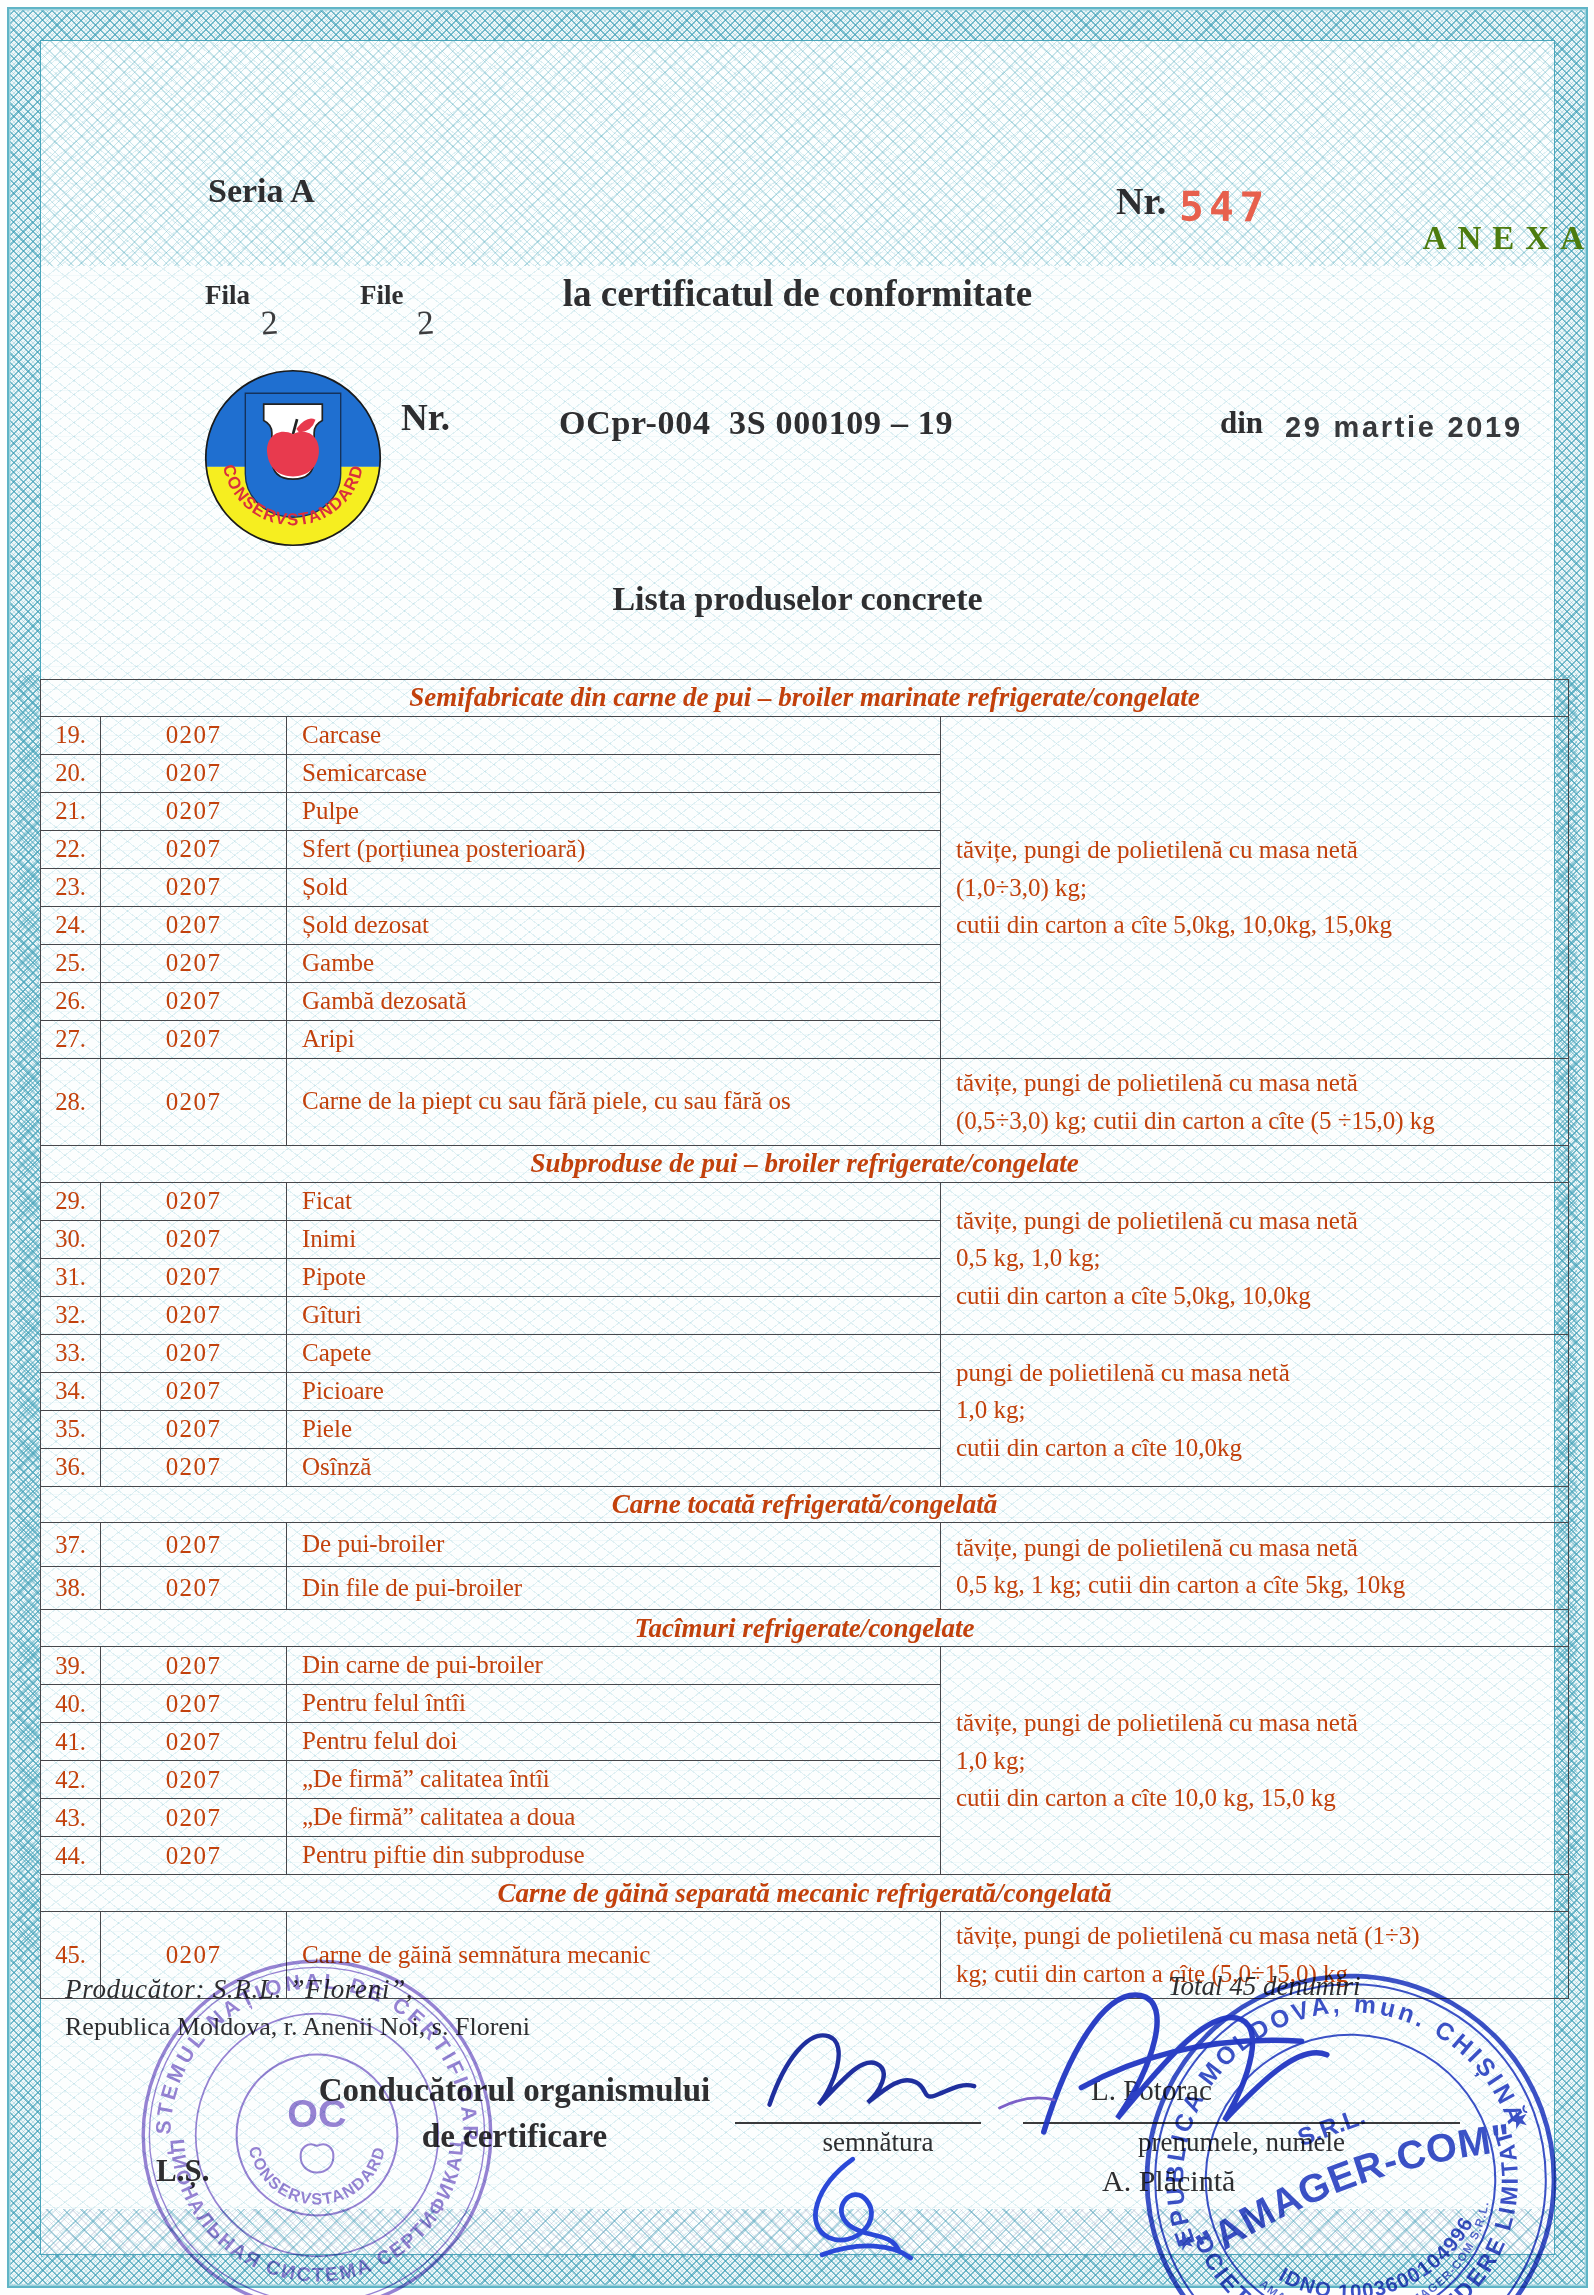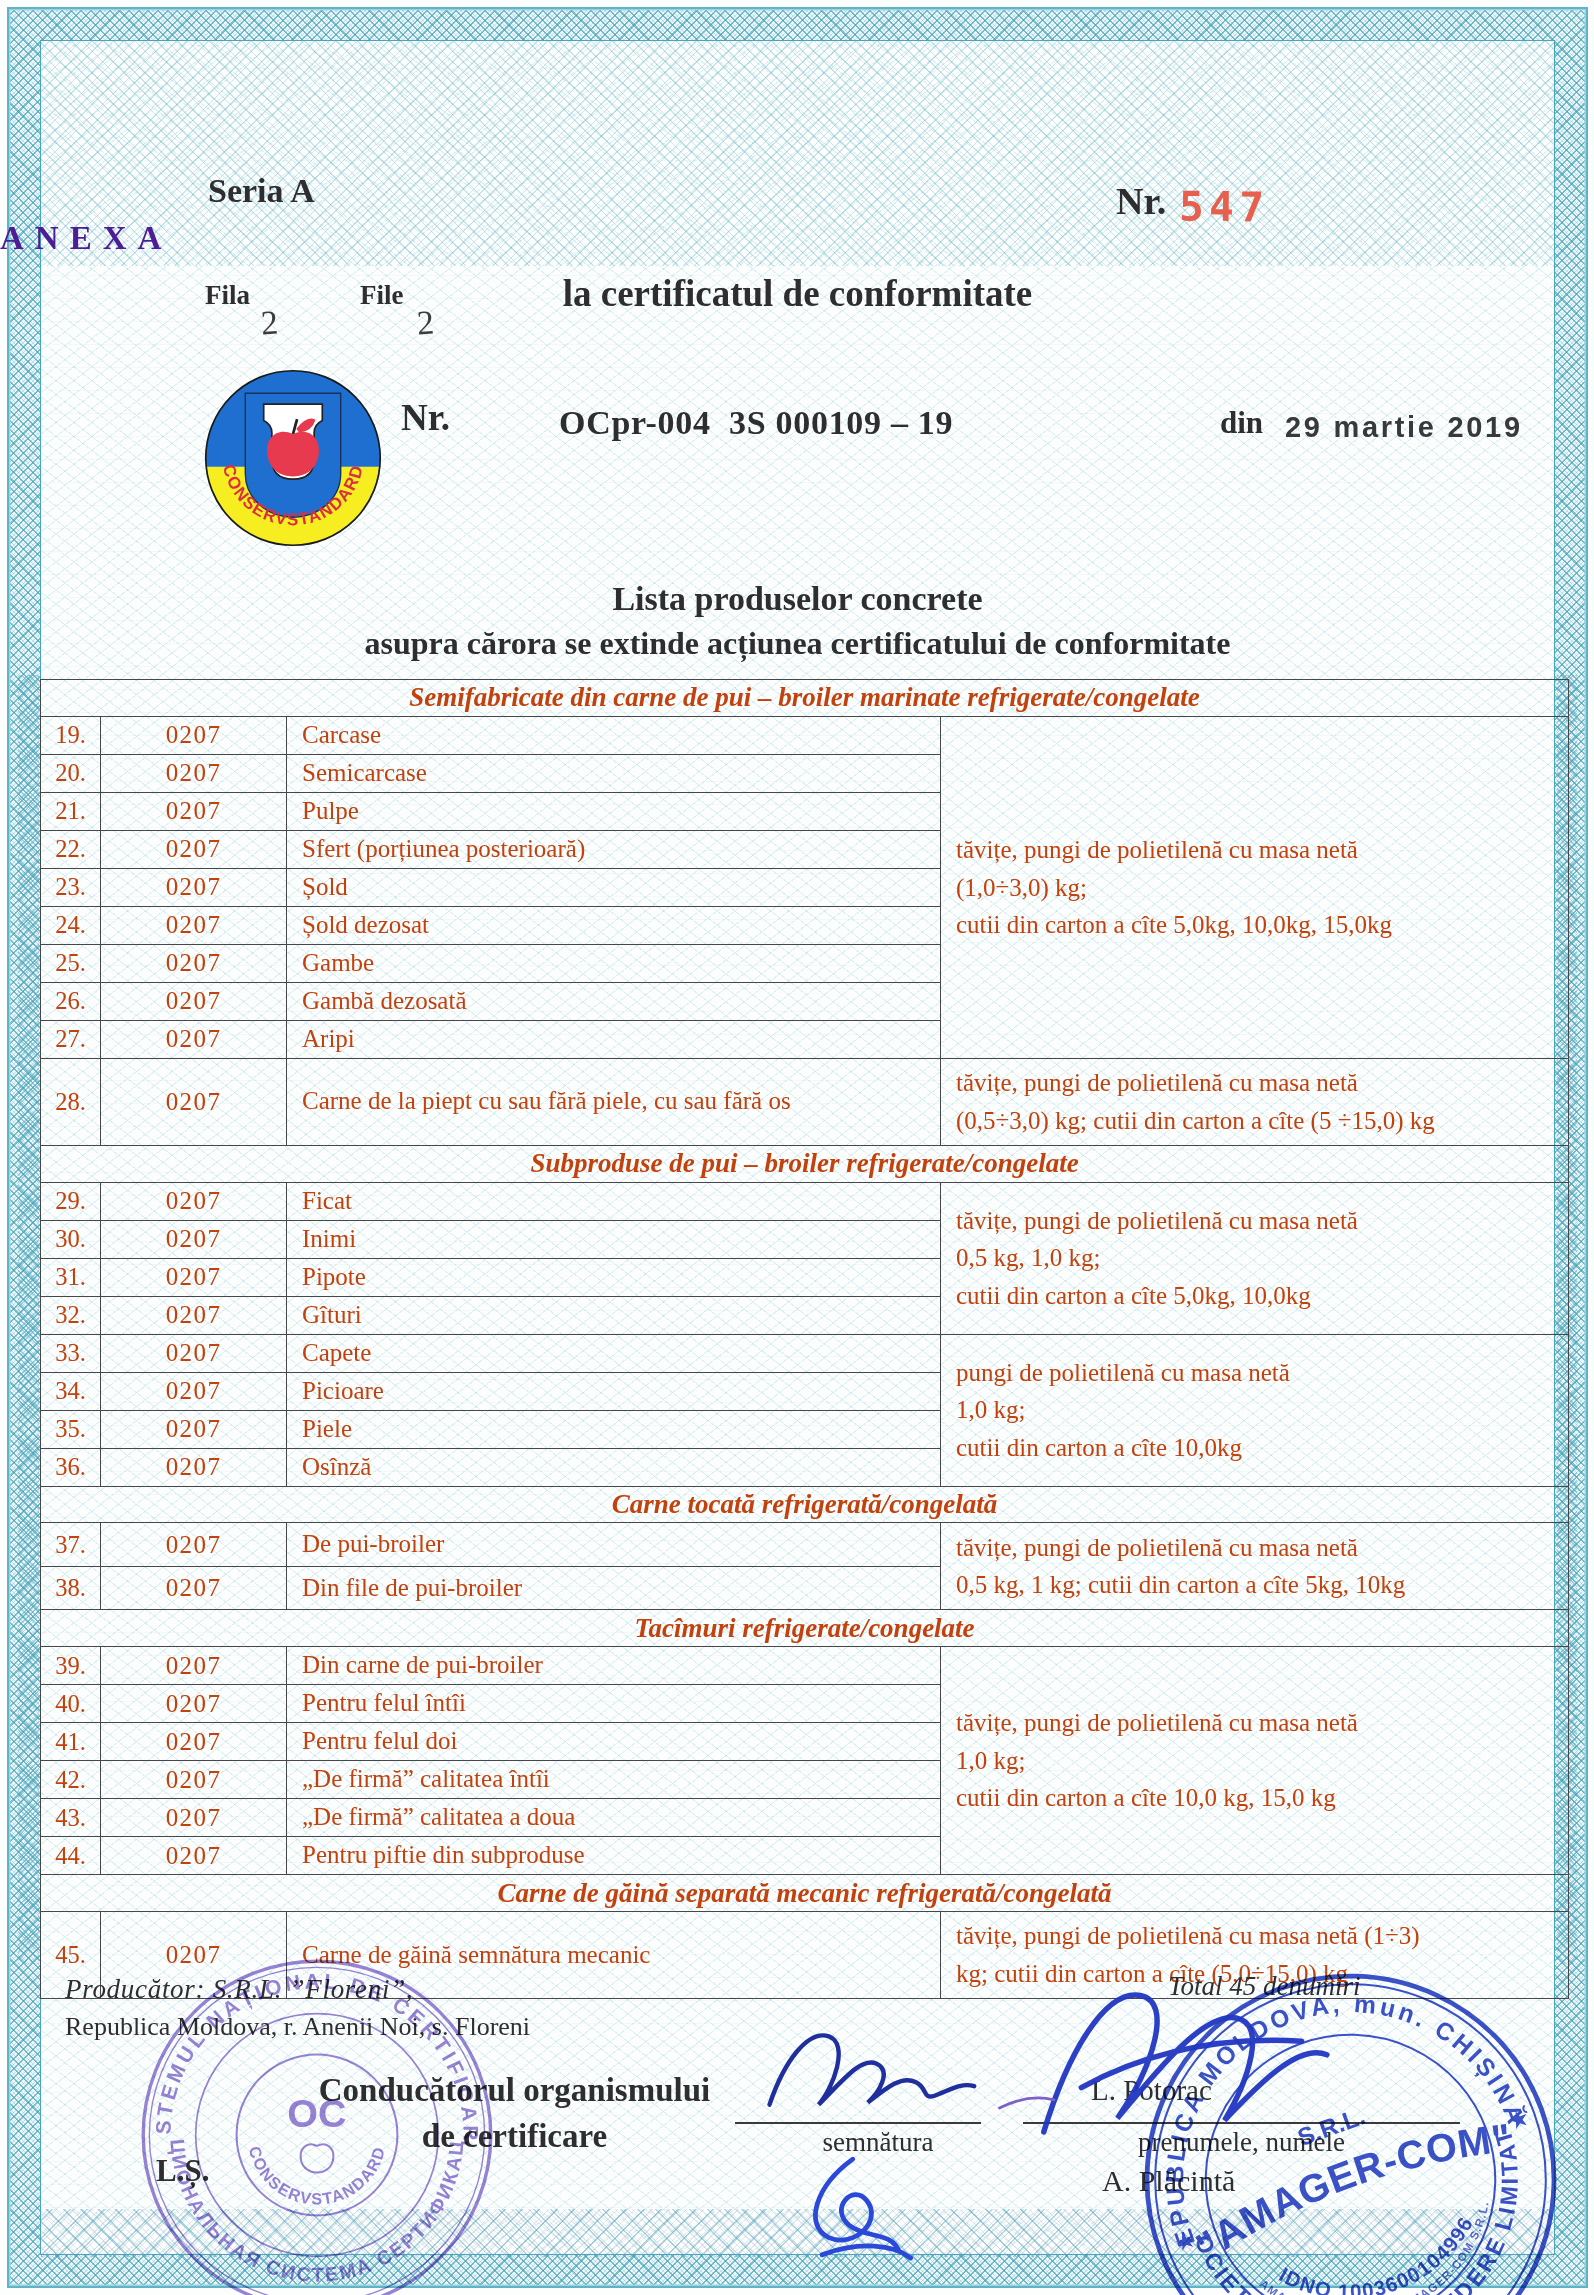"ANEXA" .anexa { color: #4c1d95 -> #4d7c0f; text-align: left -> right }
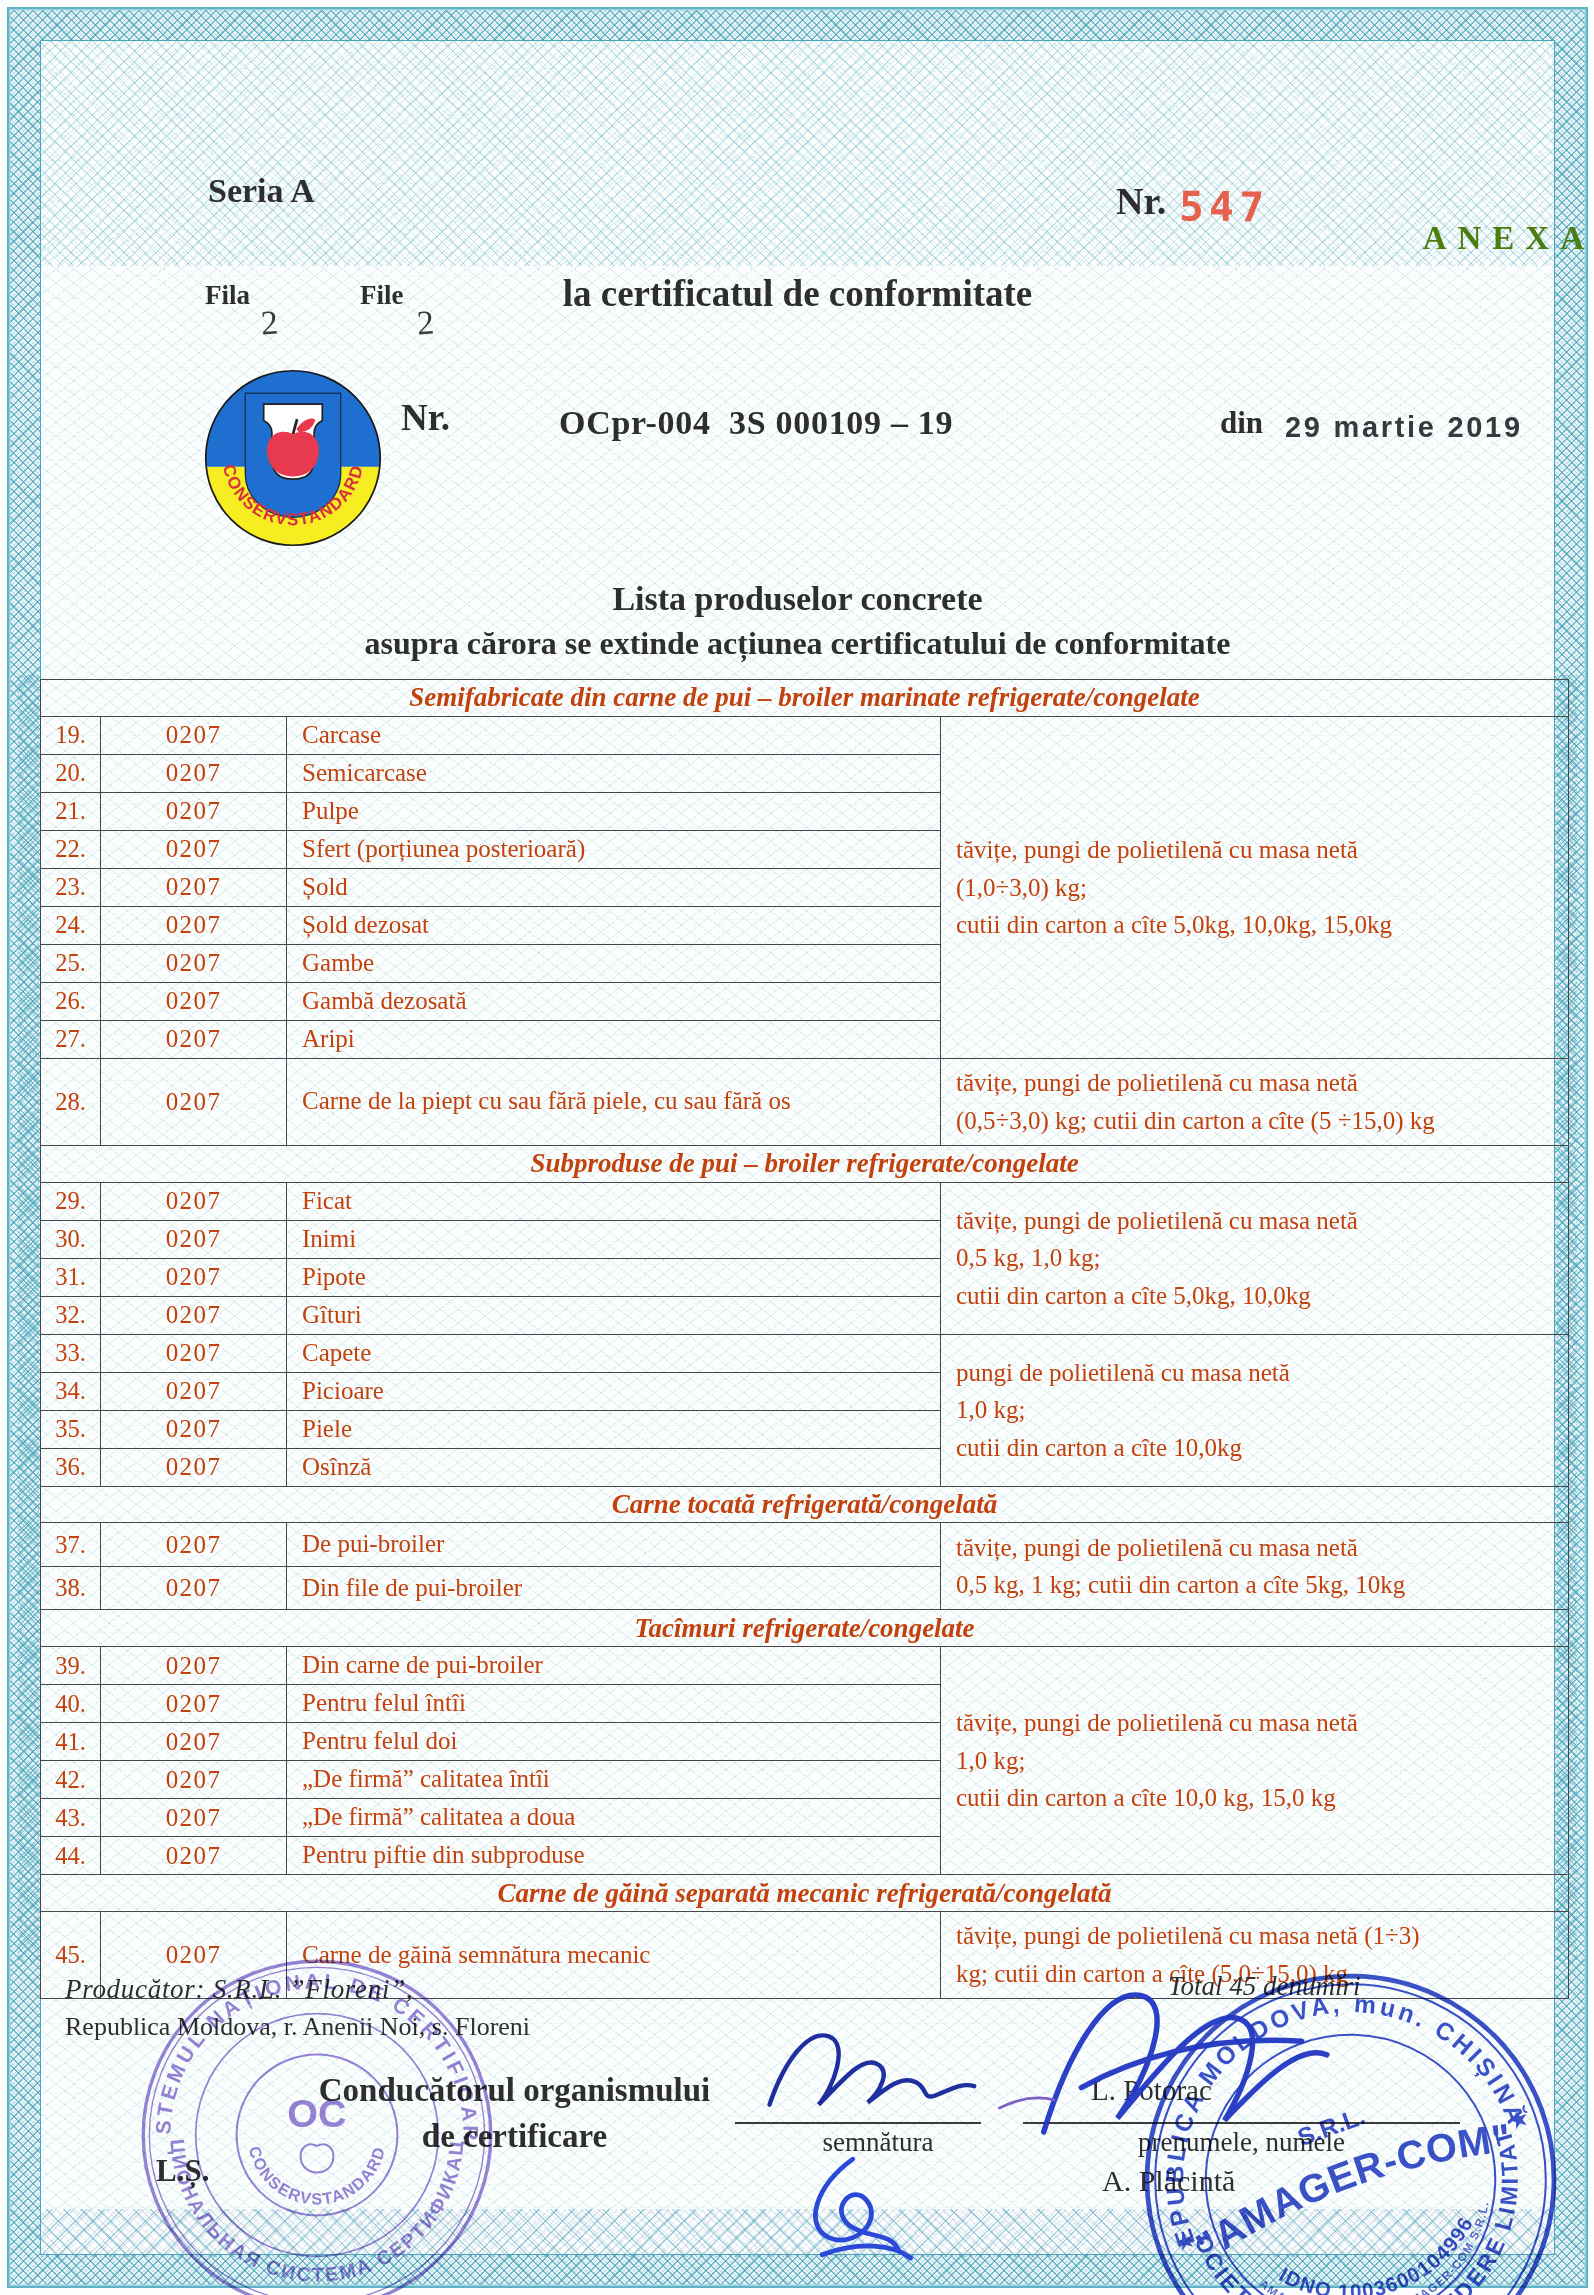"asupra cărora se extinde acțiunea" div.abs { html: <div>asupra cărora se extinde acțiunea certificatului de conformitate</div> -> none }
